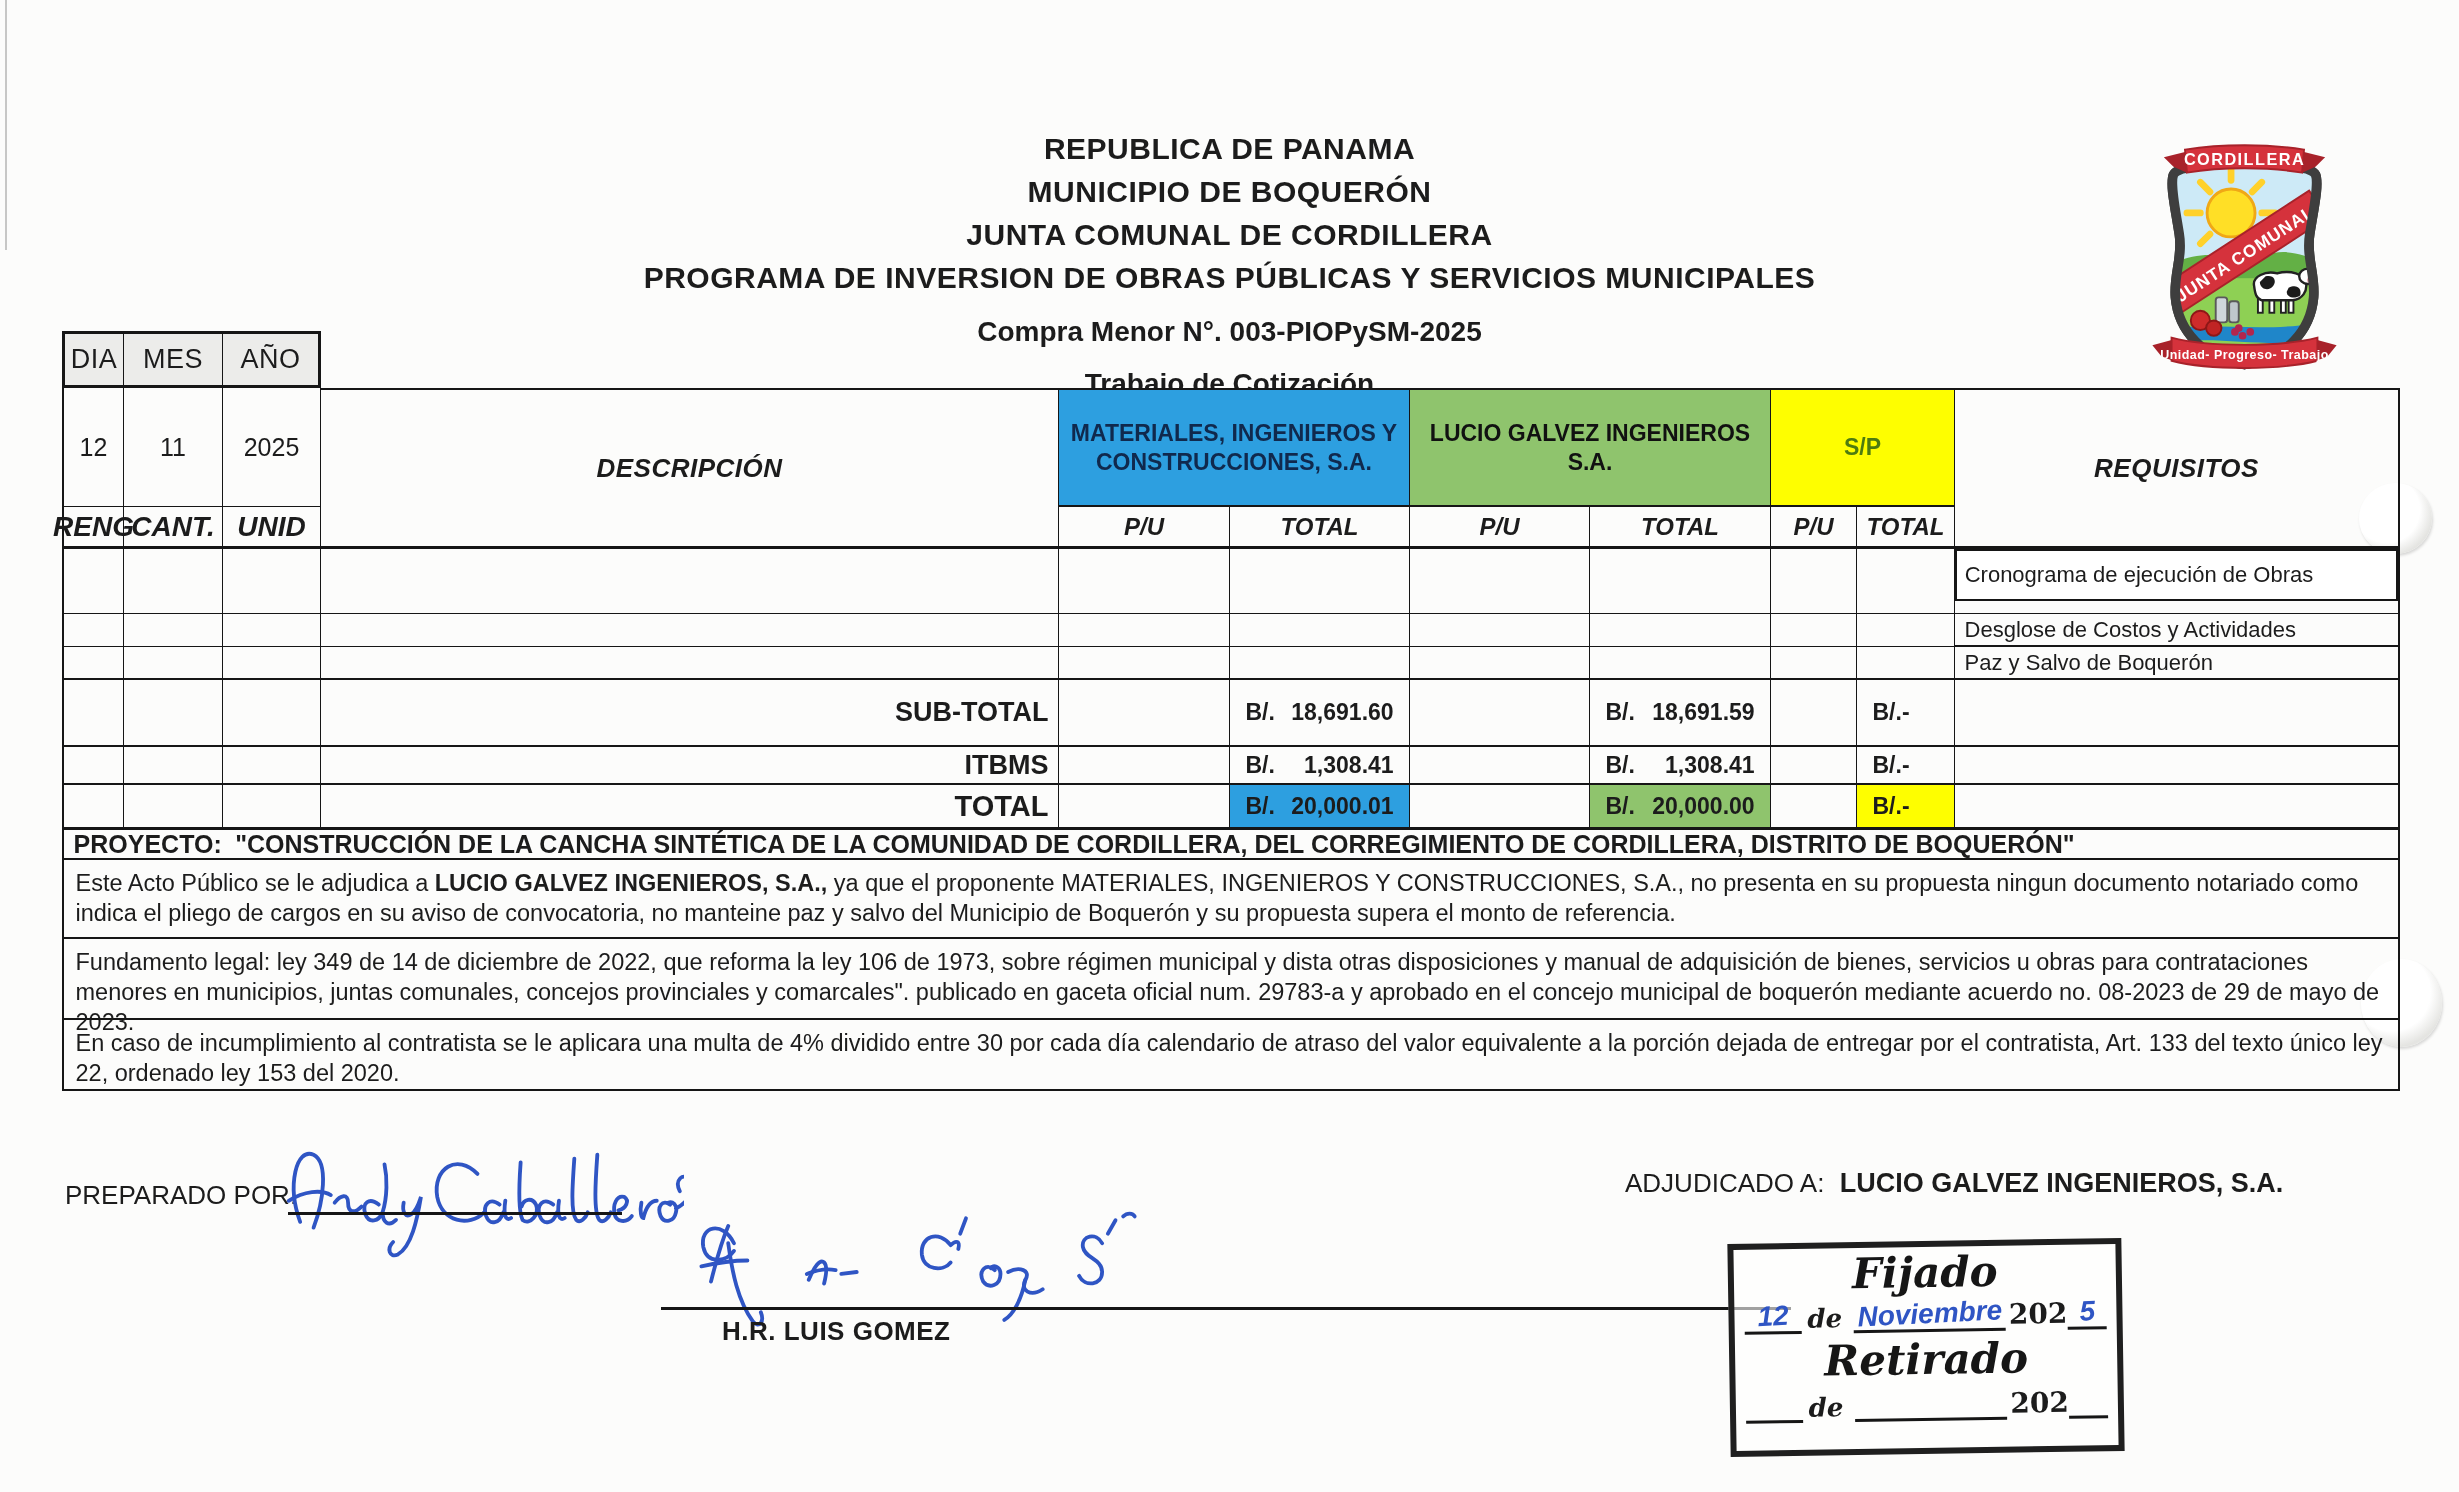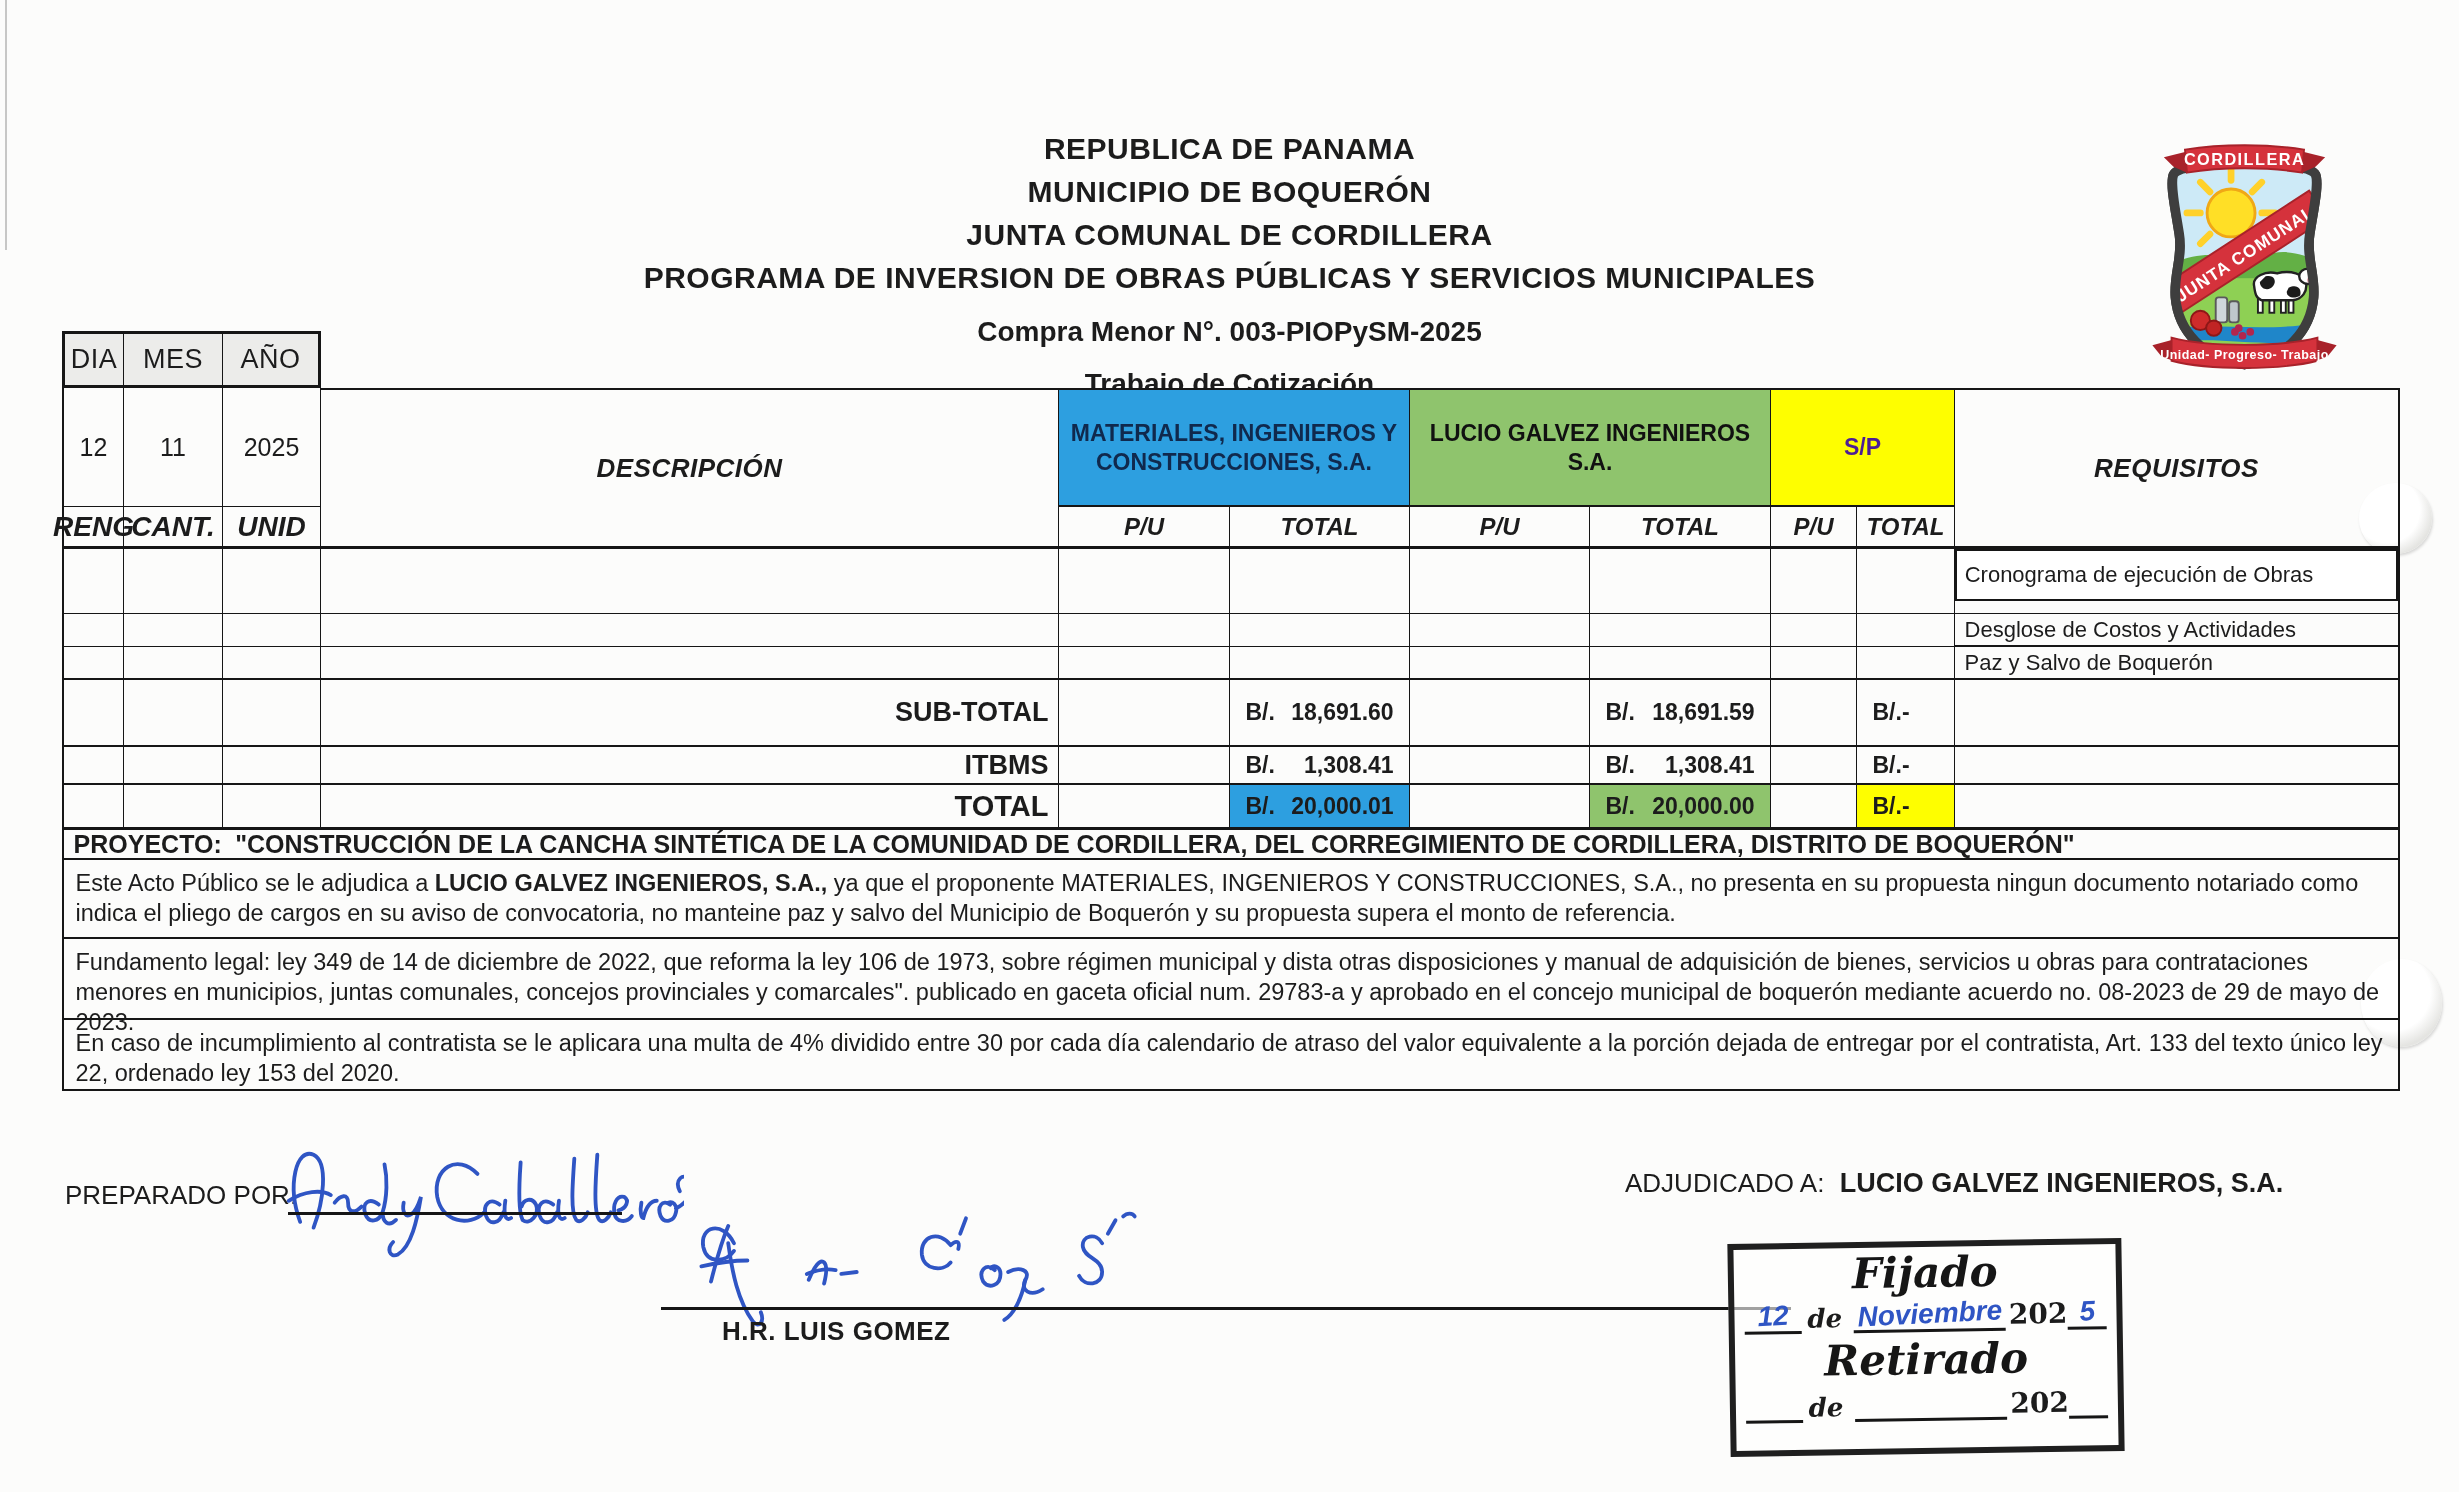"S/P" .bid-yellow { color: #4c1d95 -> #4d7c0f }
